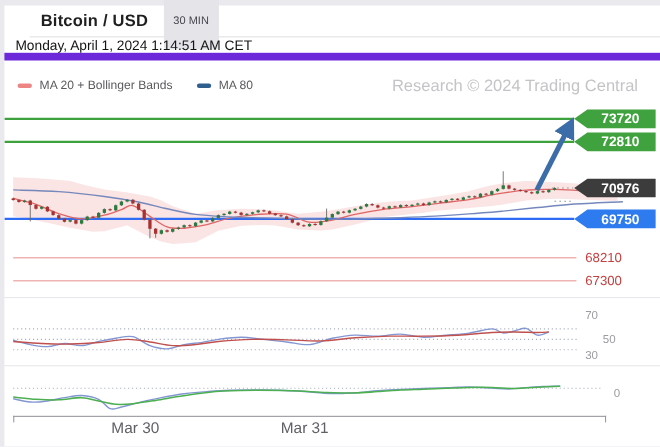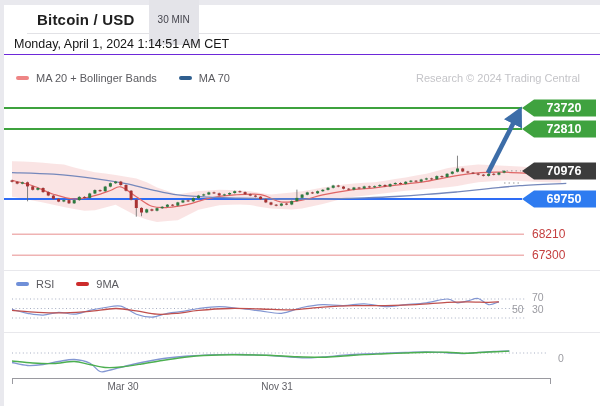"Monday, April 1, 2024 1:14:51" .dateline { border-bottom: 1px solid #6d28d9 -> 7px solid #6d28d9 }
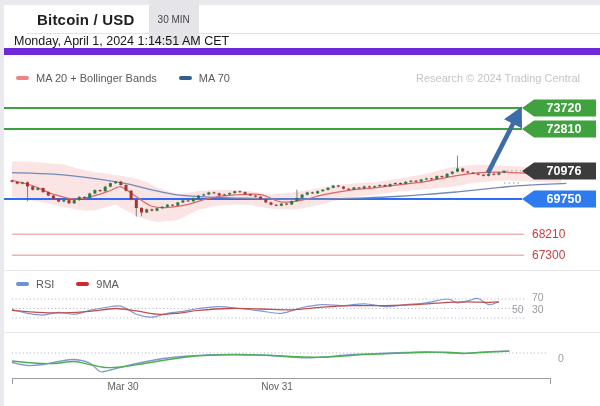"MA 70" span.legend-label { text: 70 -> 80 }
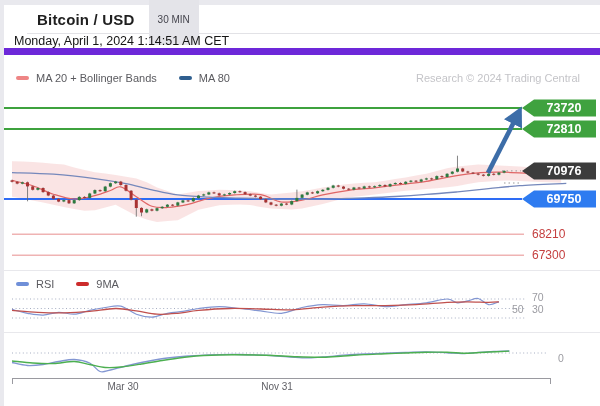"Research © 2024 Trading Central" .watermark { font-size: 11px -> 15px }
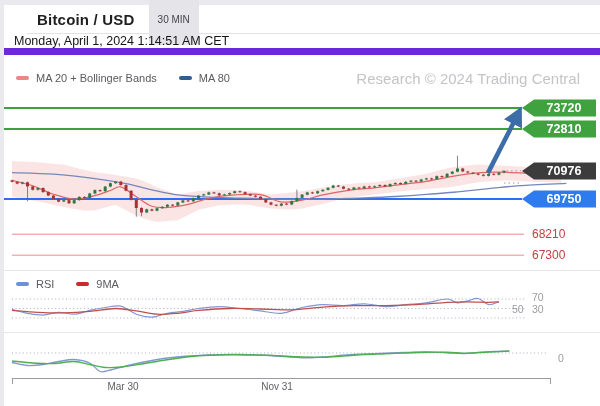"RSI" div.legend-row { html: <div> <span> <span></span> <span>RSI</span> </span> <span> <span></span> <span>9MA</span> </span> </div> -> none }
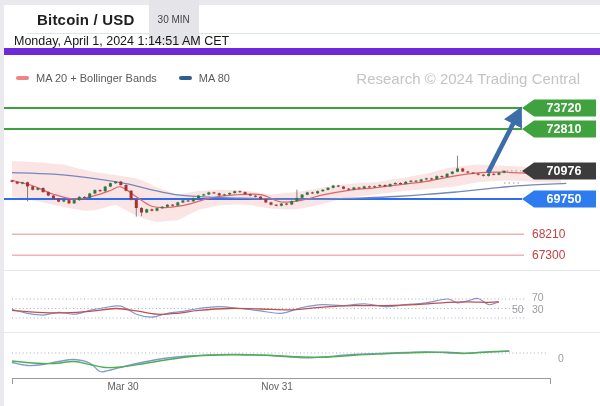"70" span.side-label { top: 286px -> 276px }
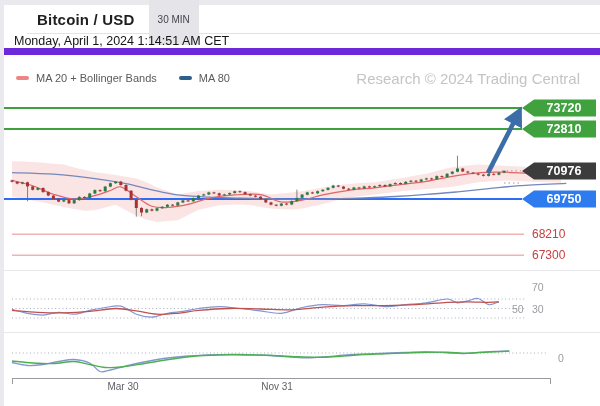"50" span.side-label { left: 508px -> 544px }
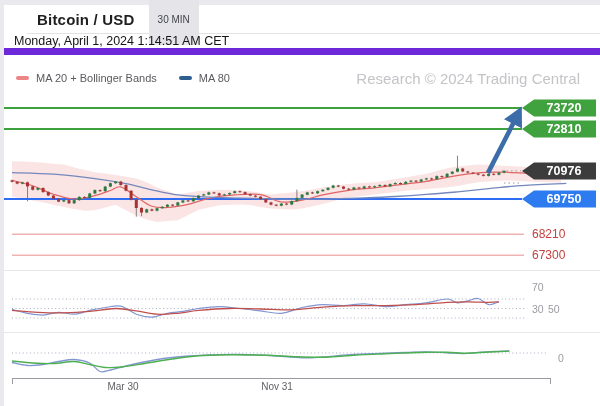"30" span.side-label { top: 298px -> 312px }
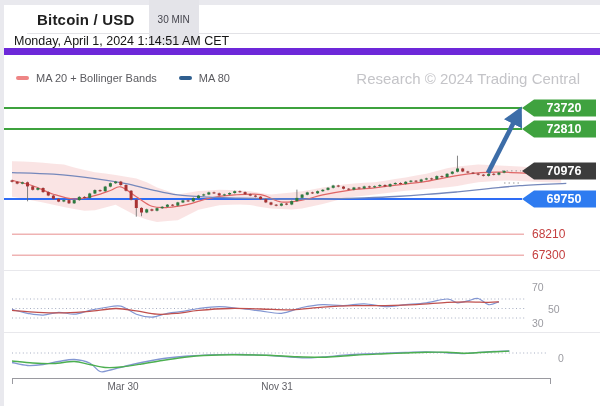"Mar 30" .xlabel { font-size: 10px -> 14px }
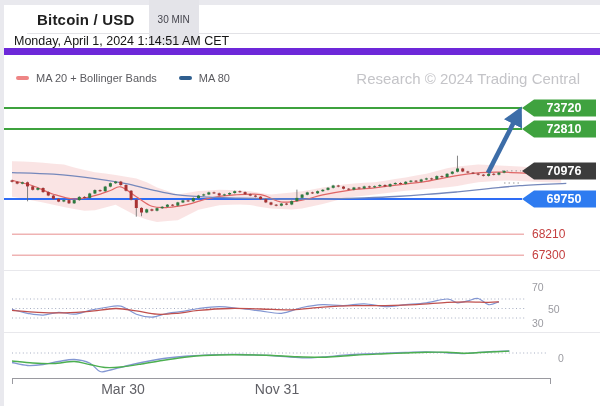"Nov 31" span.xlabel { text: Nov -> Mar }
